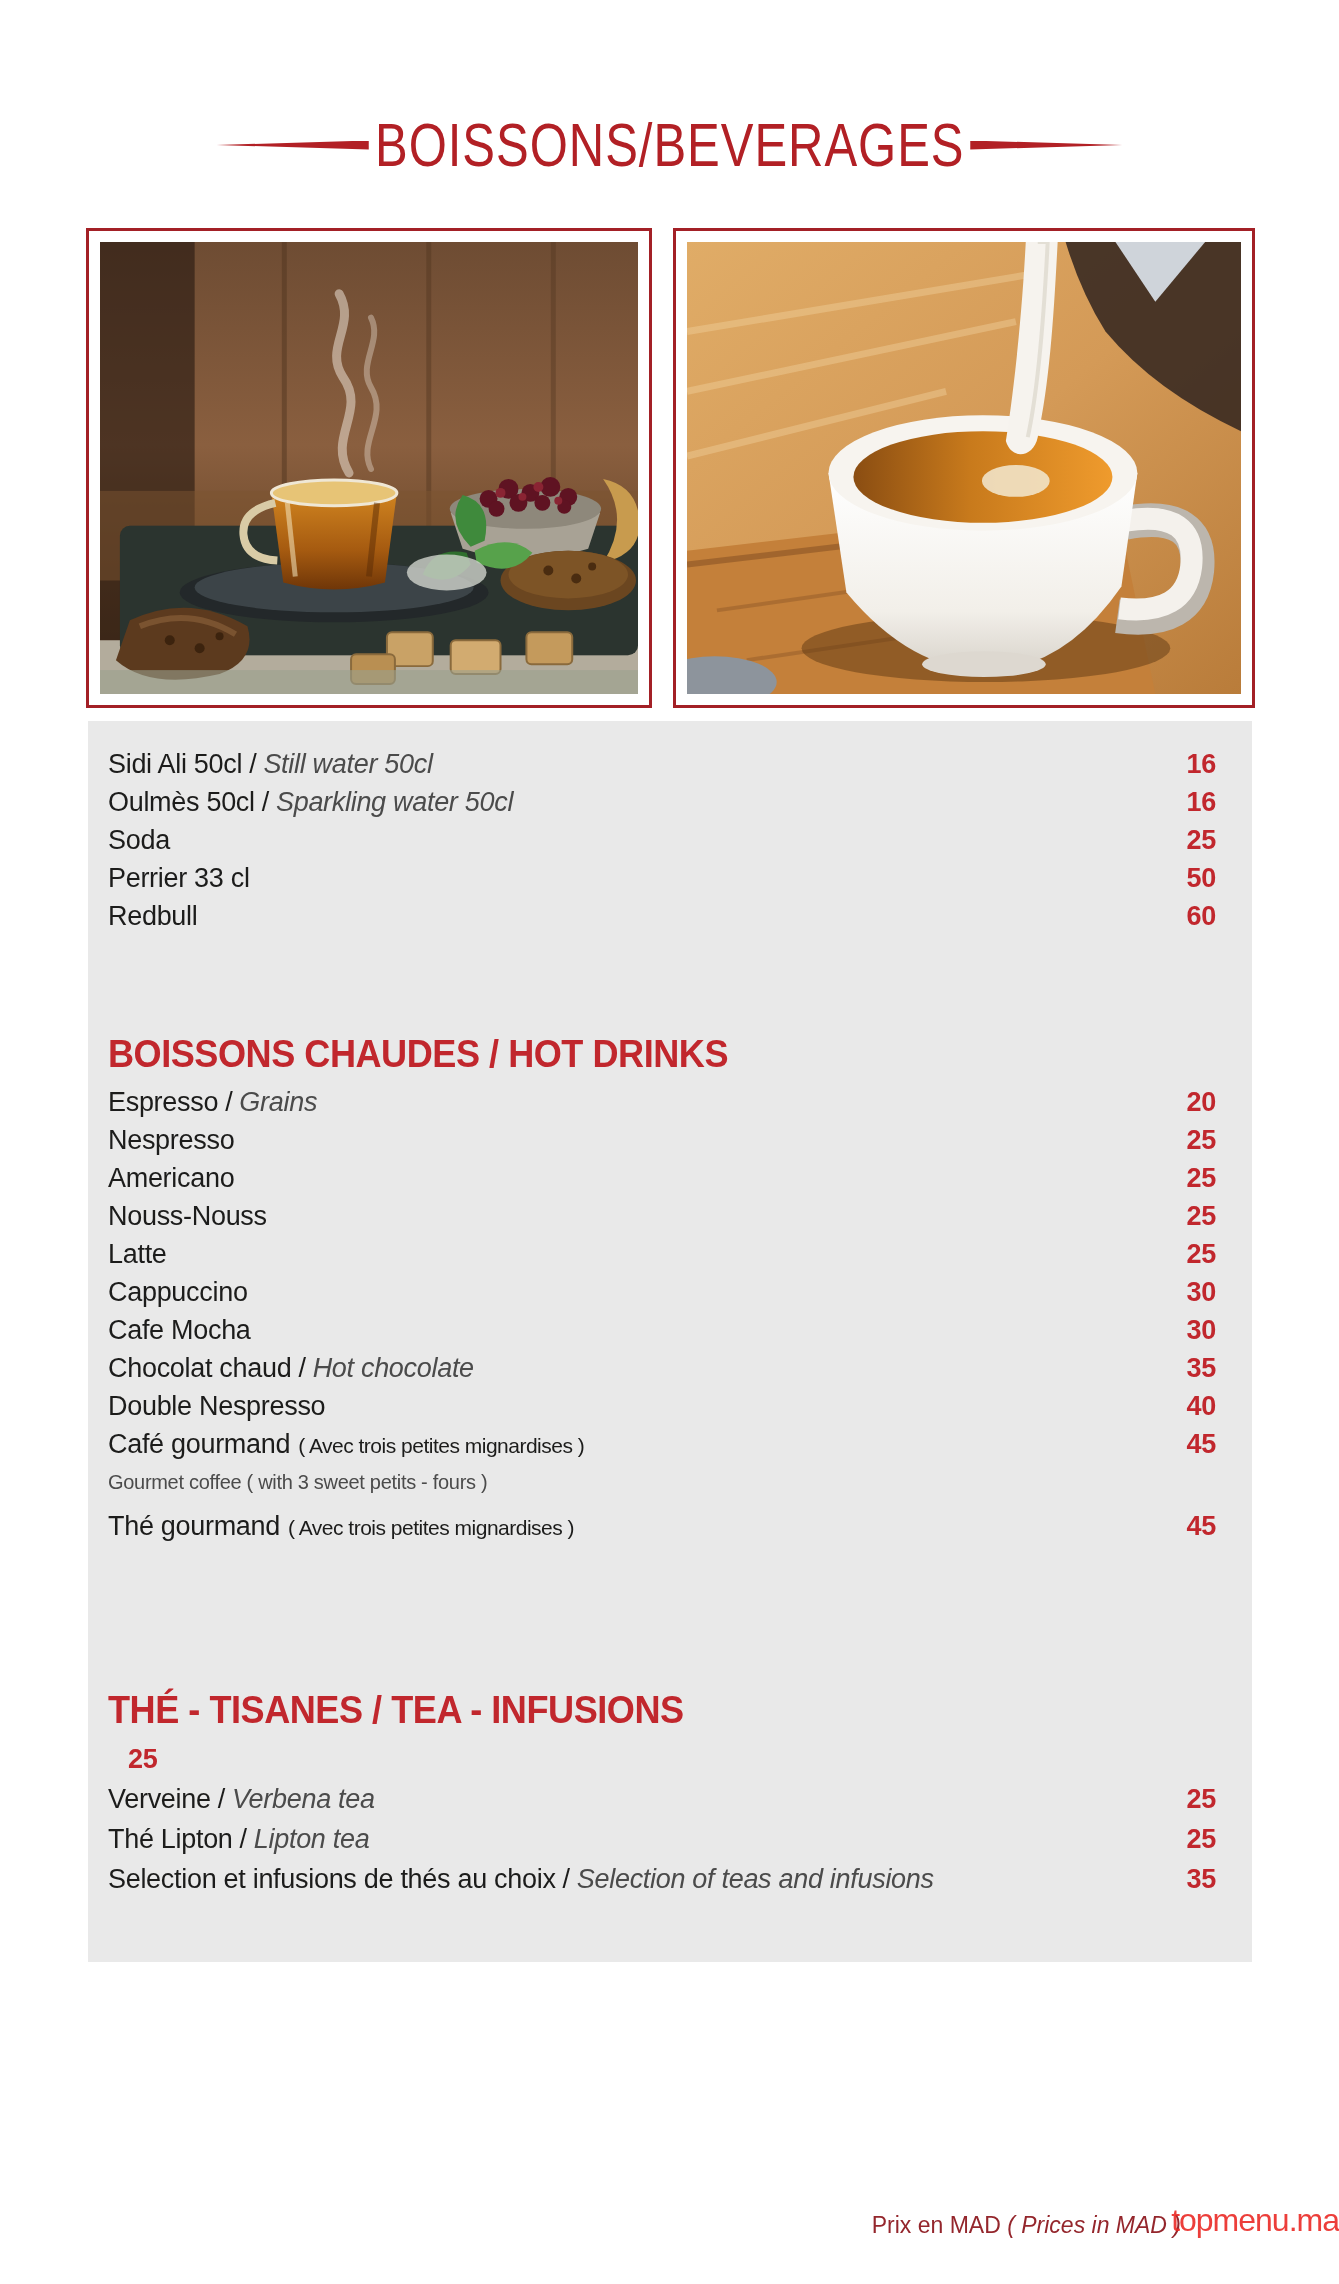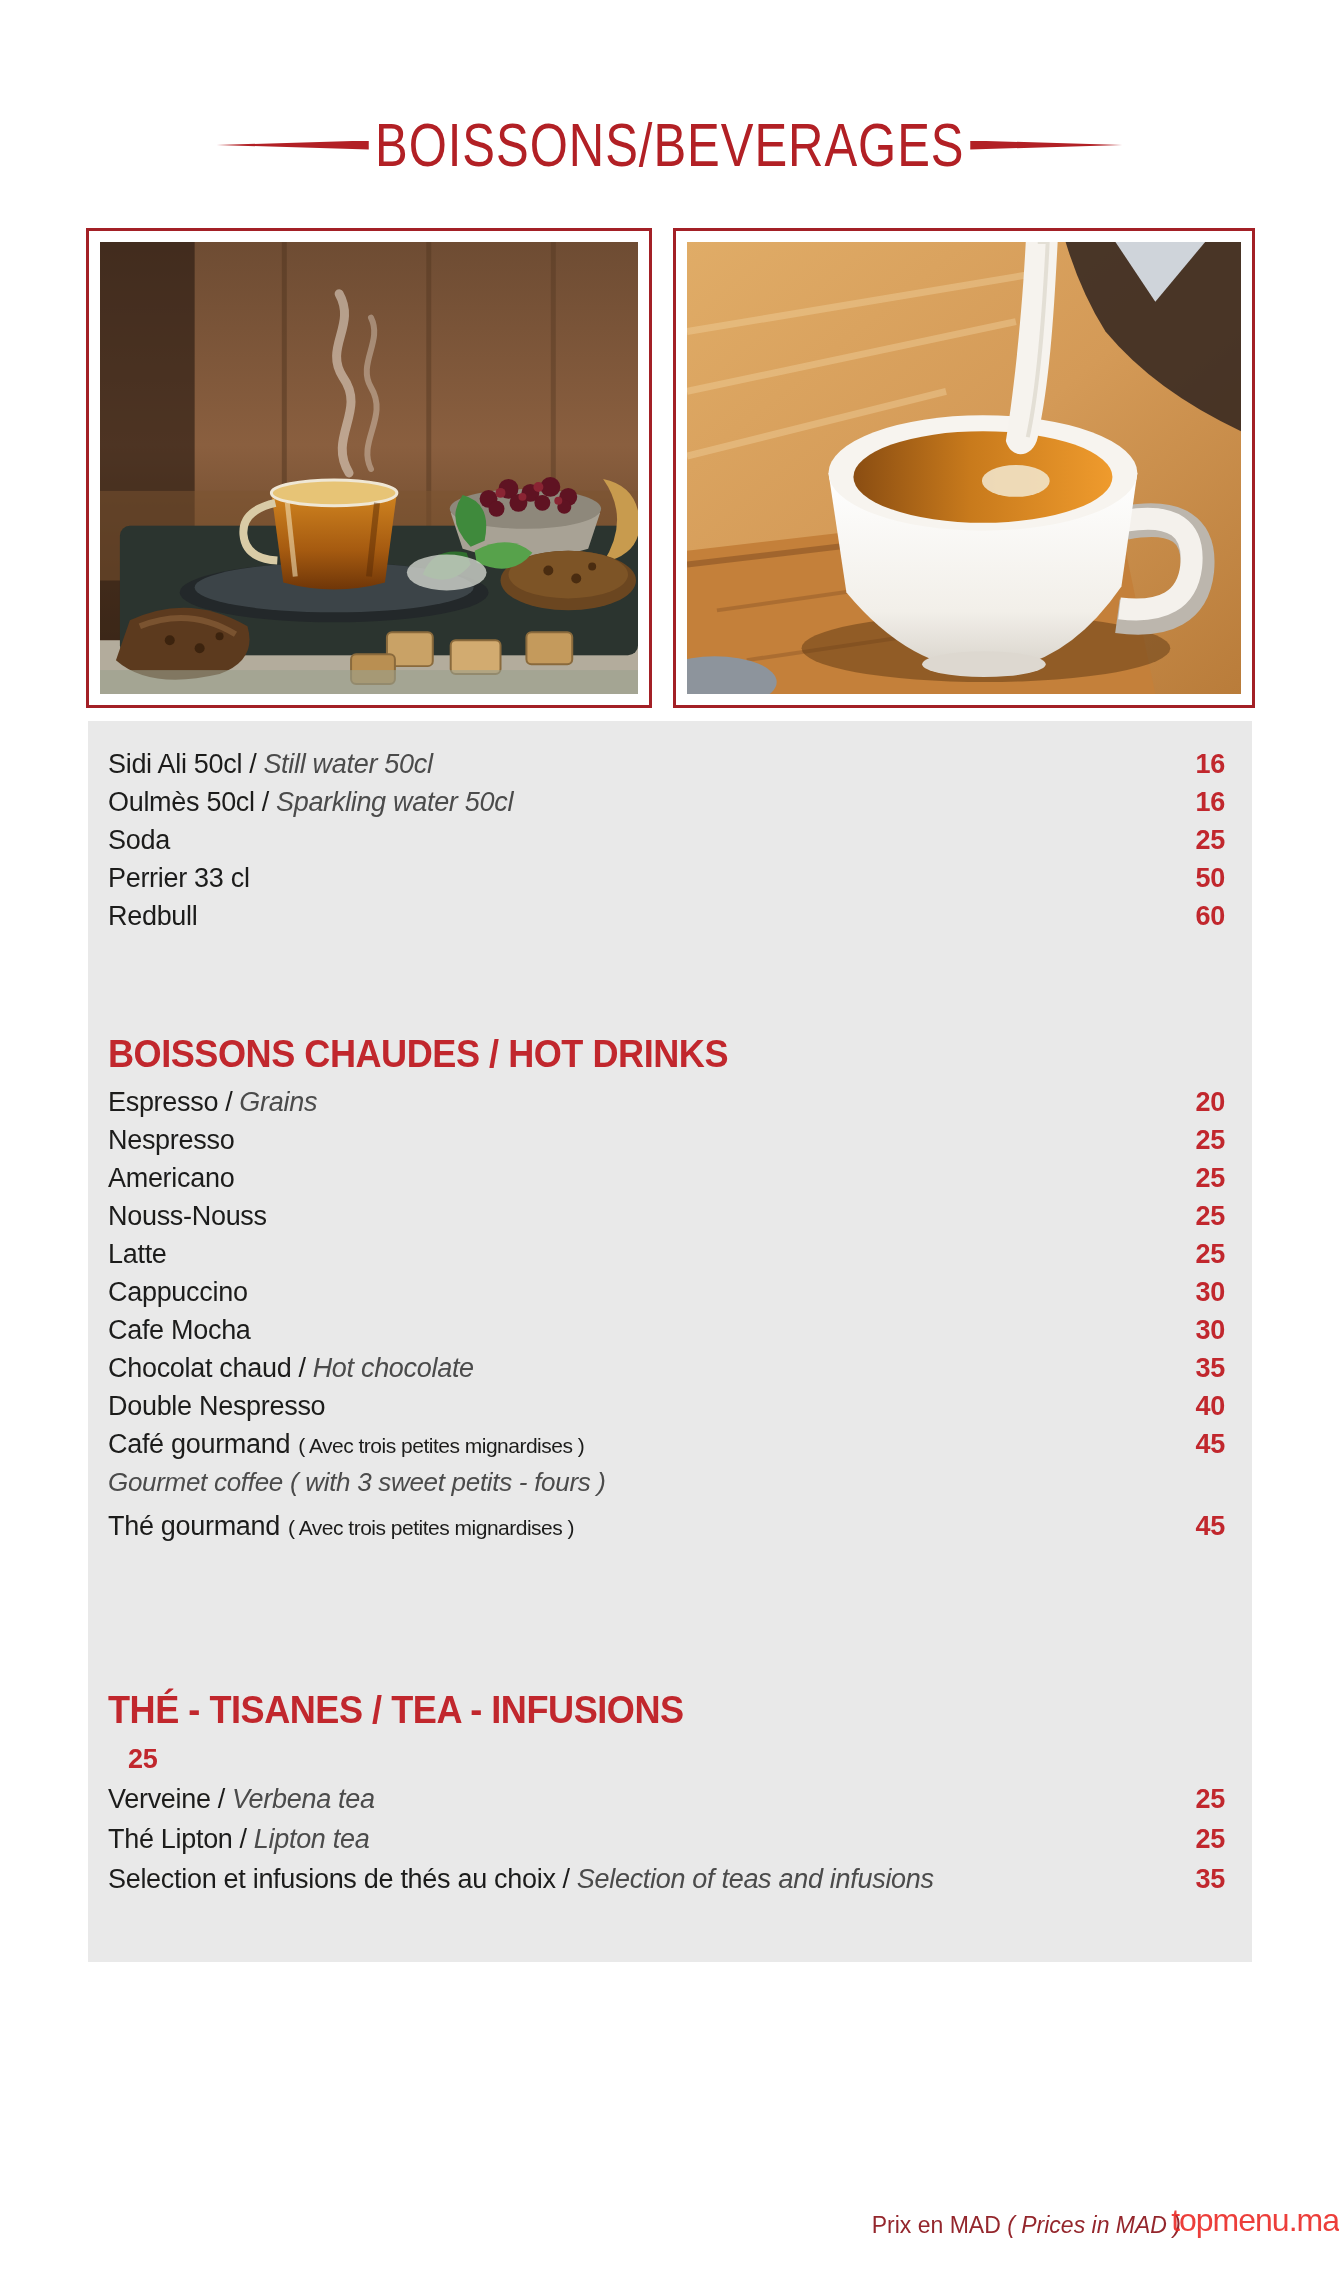"Sidi Ali 50cl / Still" .menu-panel { padding: 24px 27px 0 20px -> 24px 36px 0 20px }
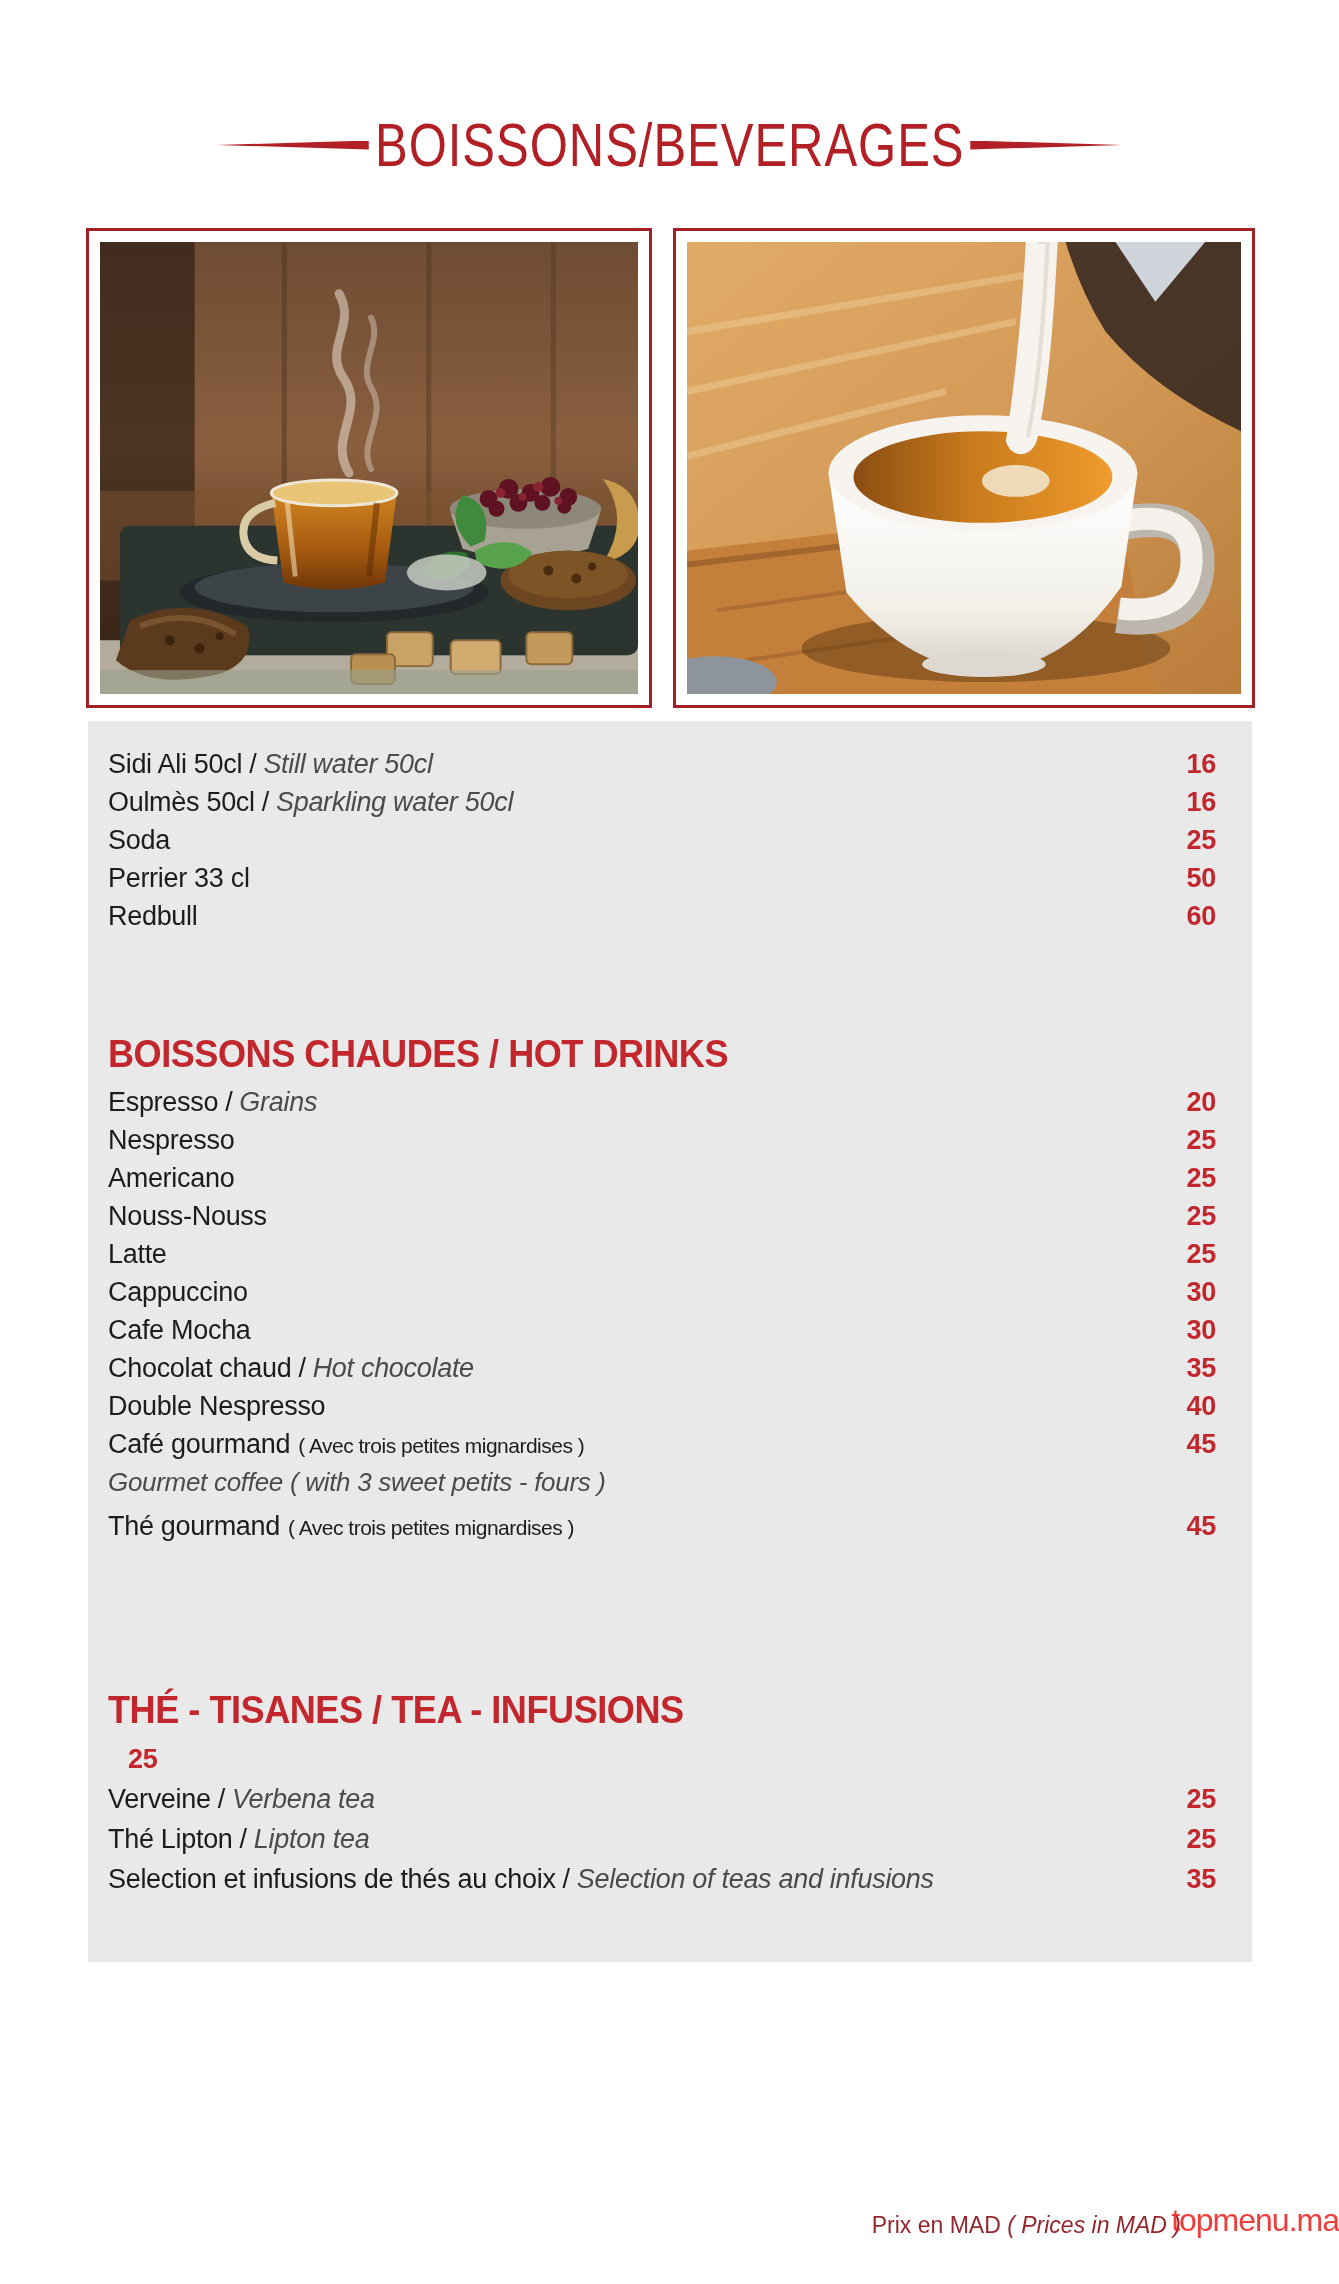"Gourmet coffee ( with 3" .sub-row { font-size: 26px -> 20px; font-style: italic -> none }
